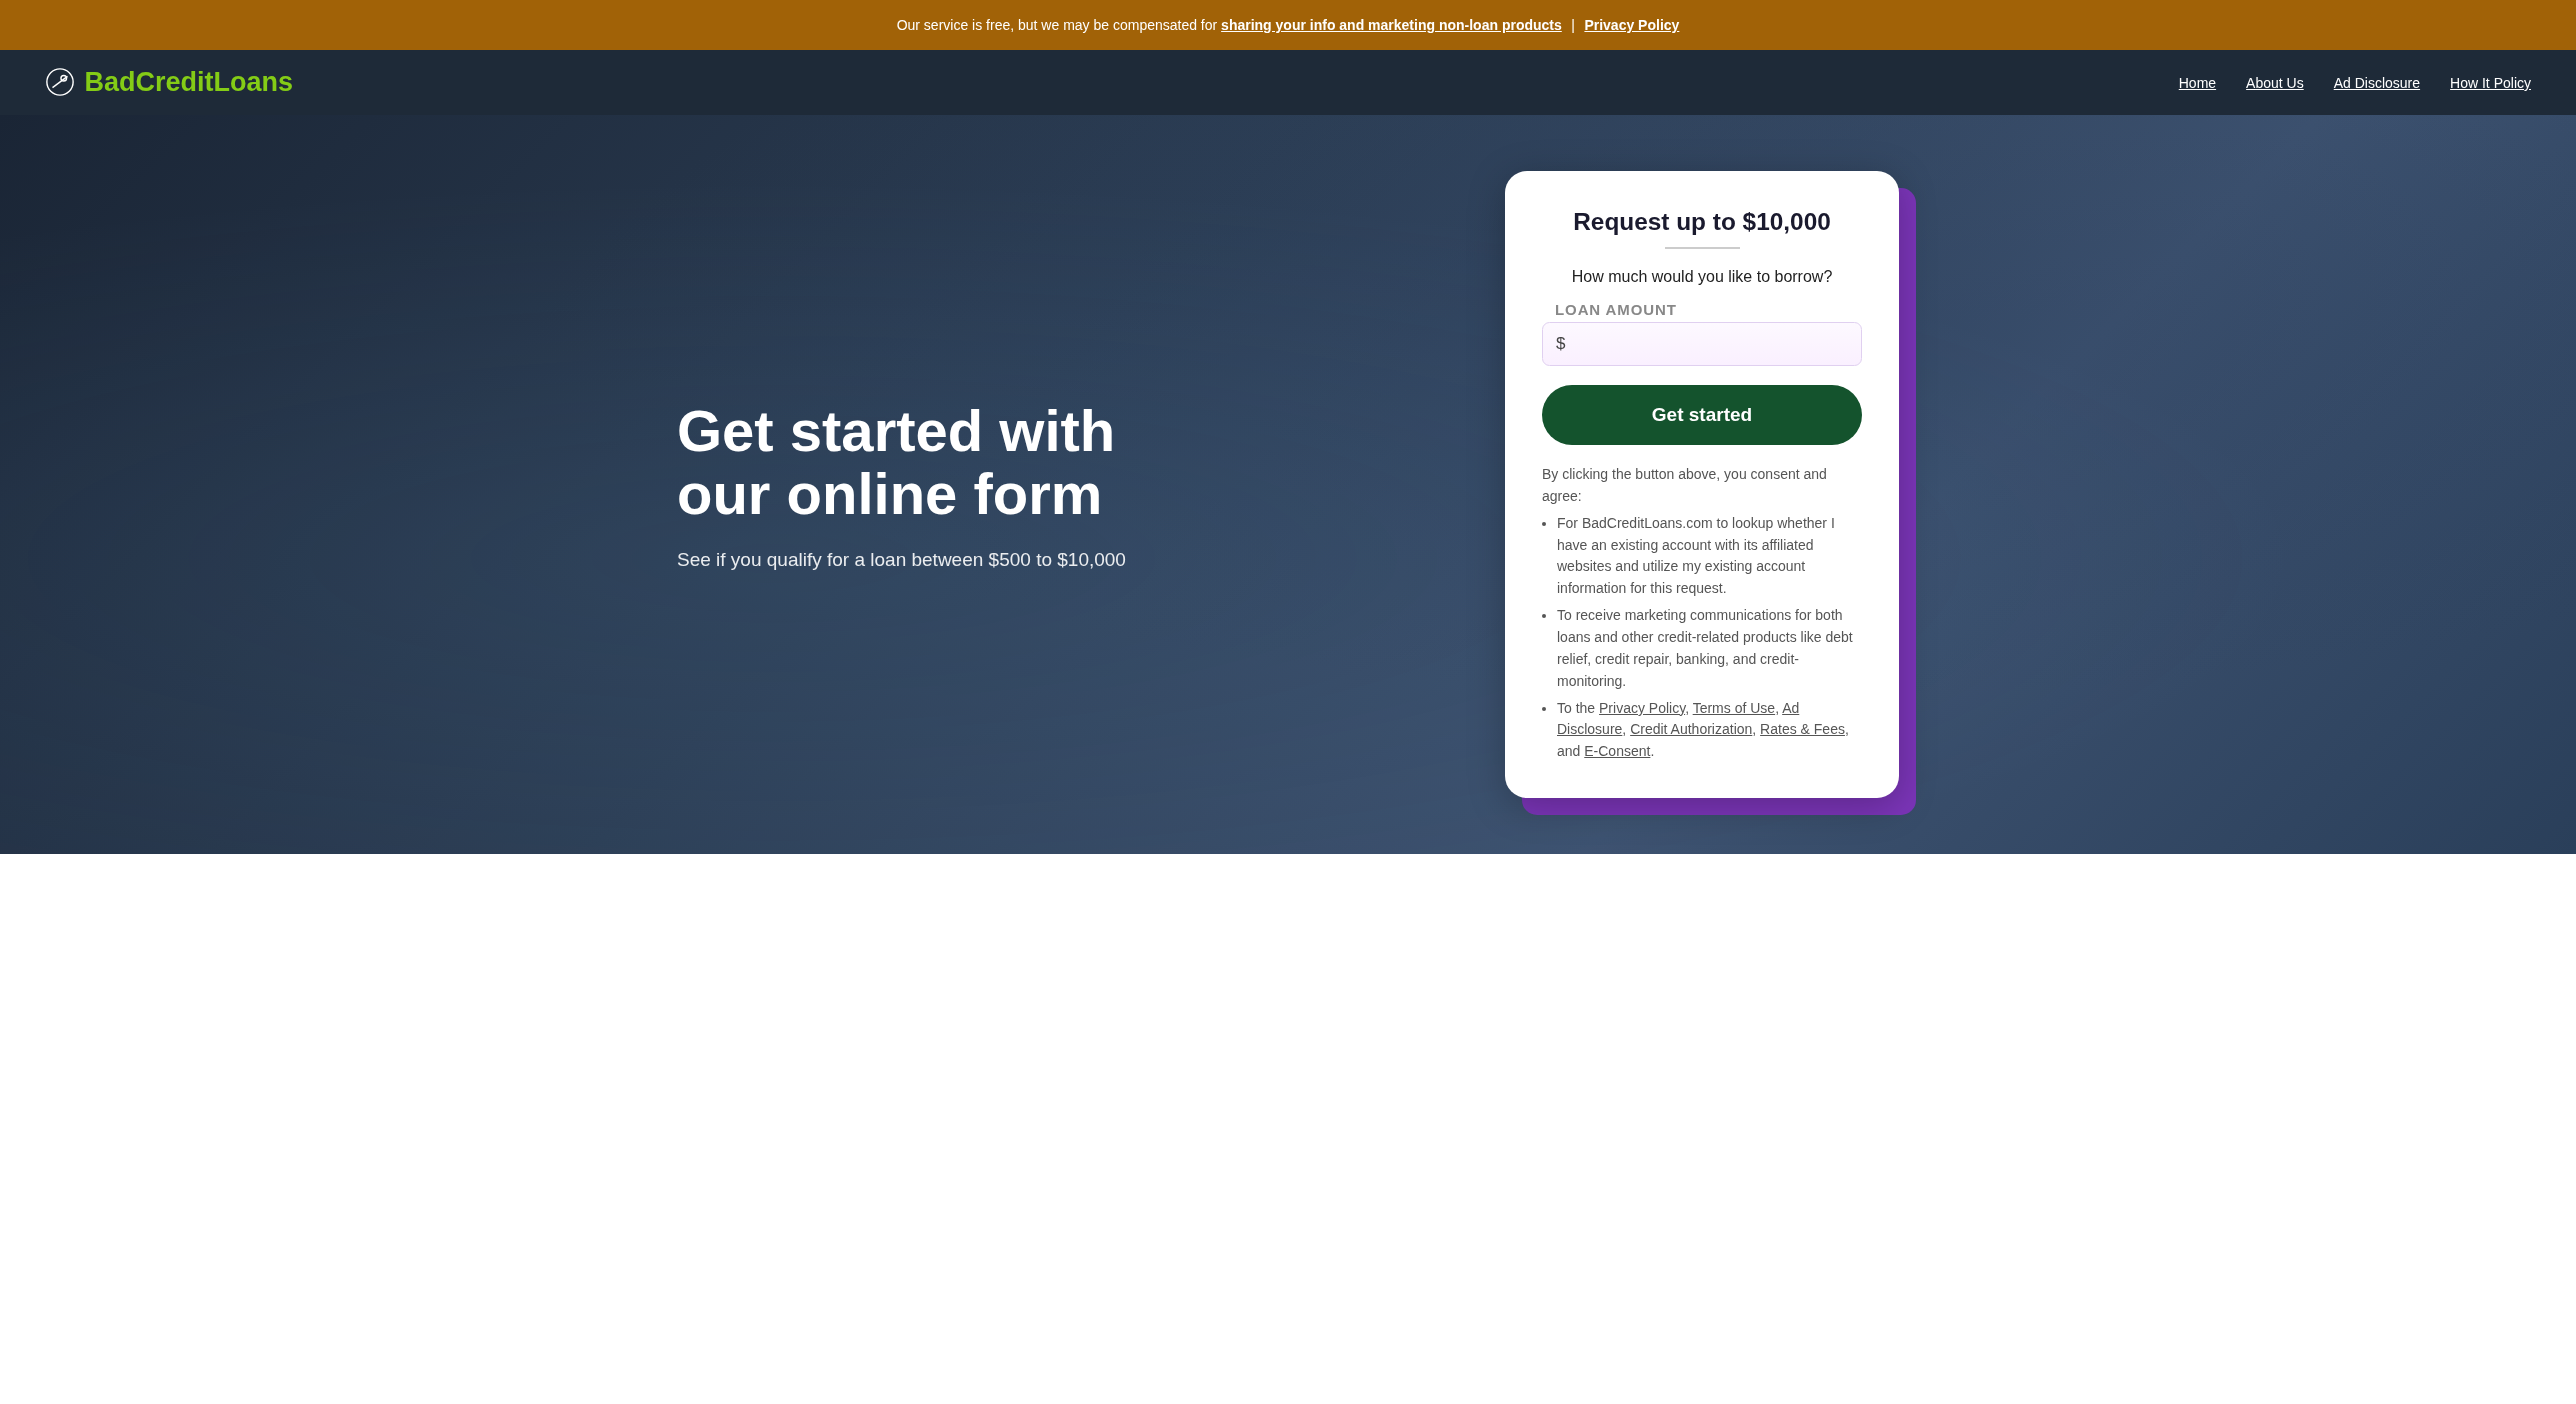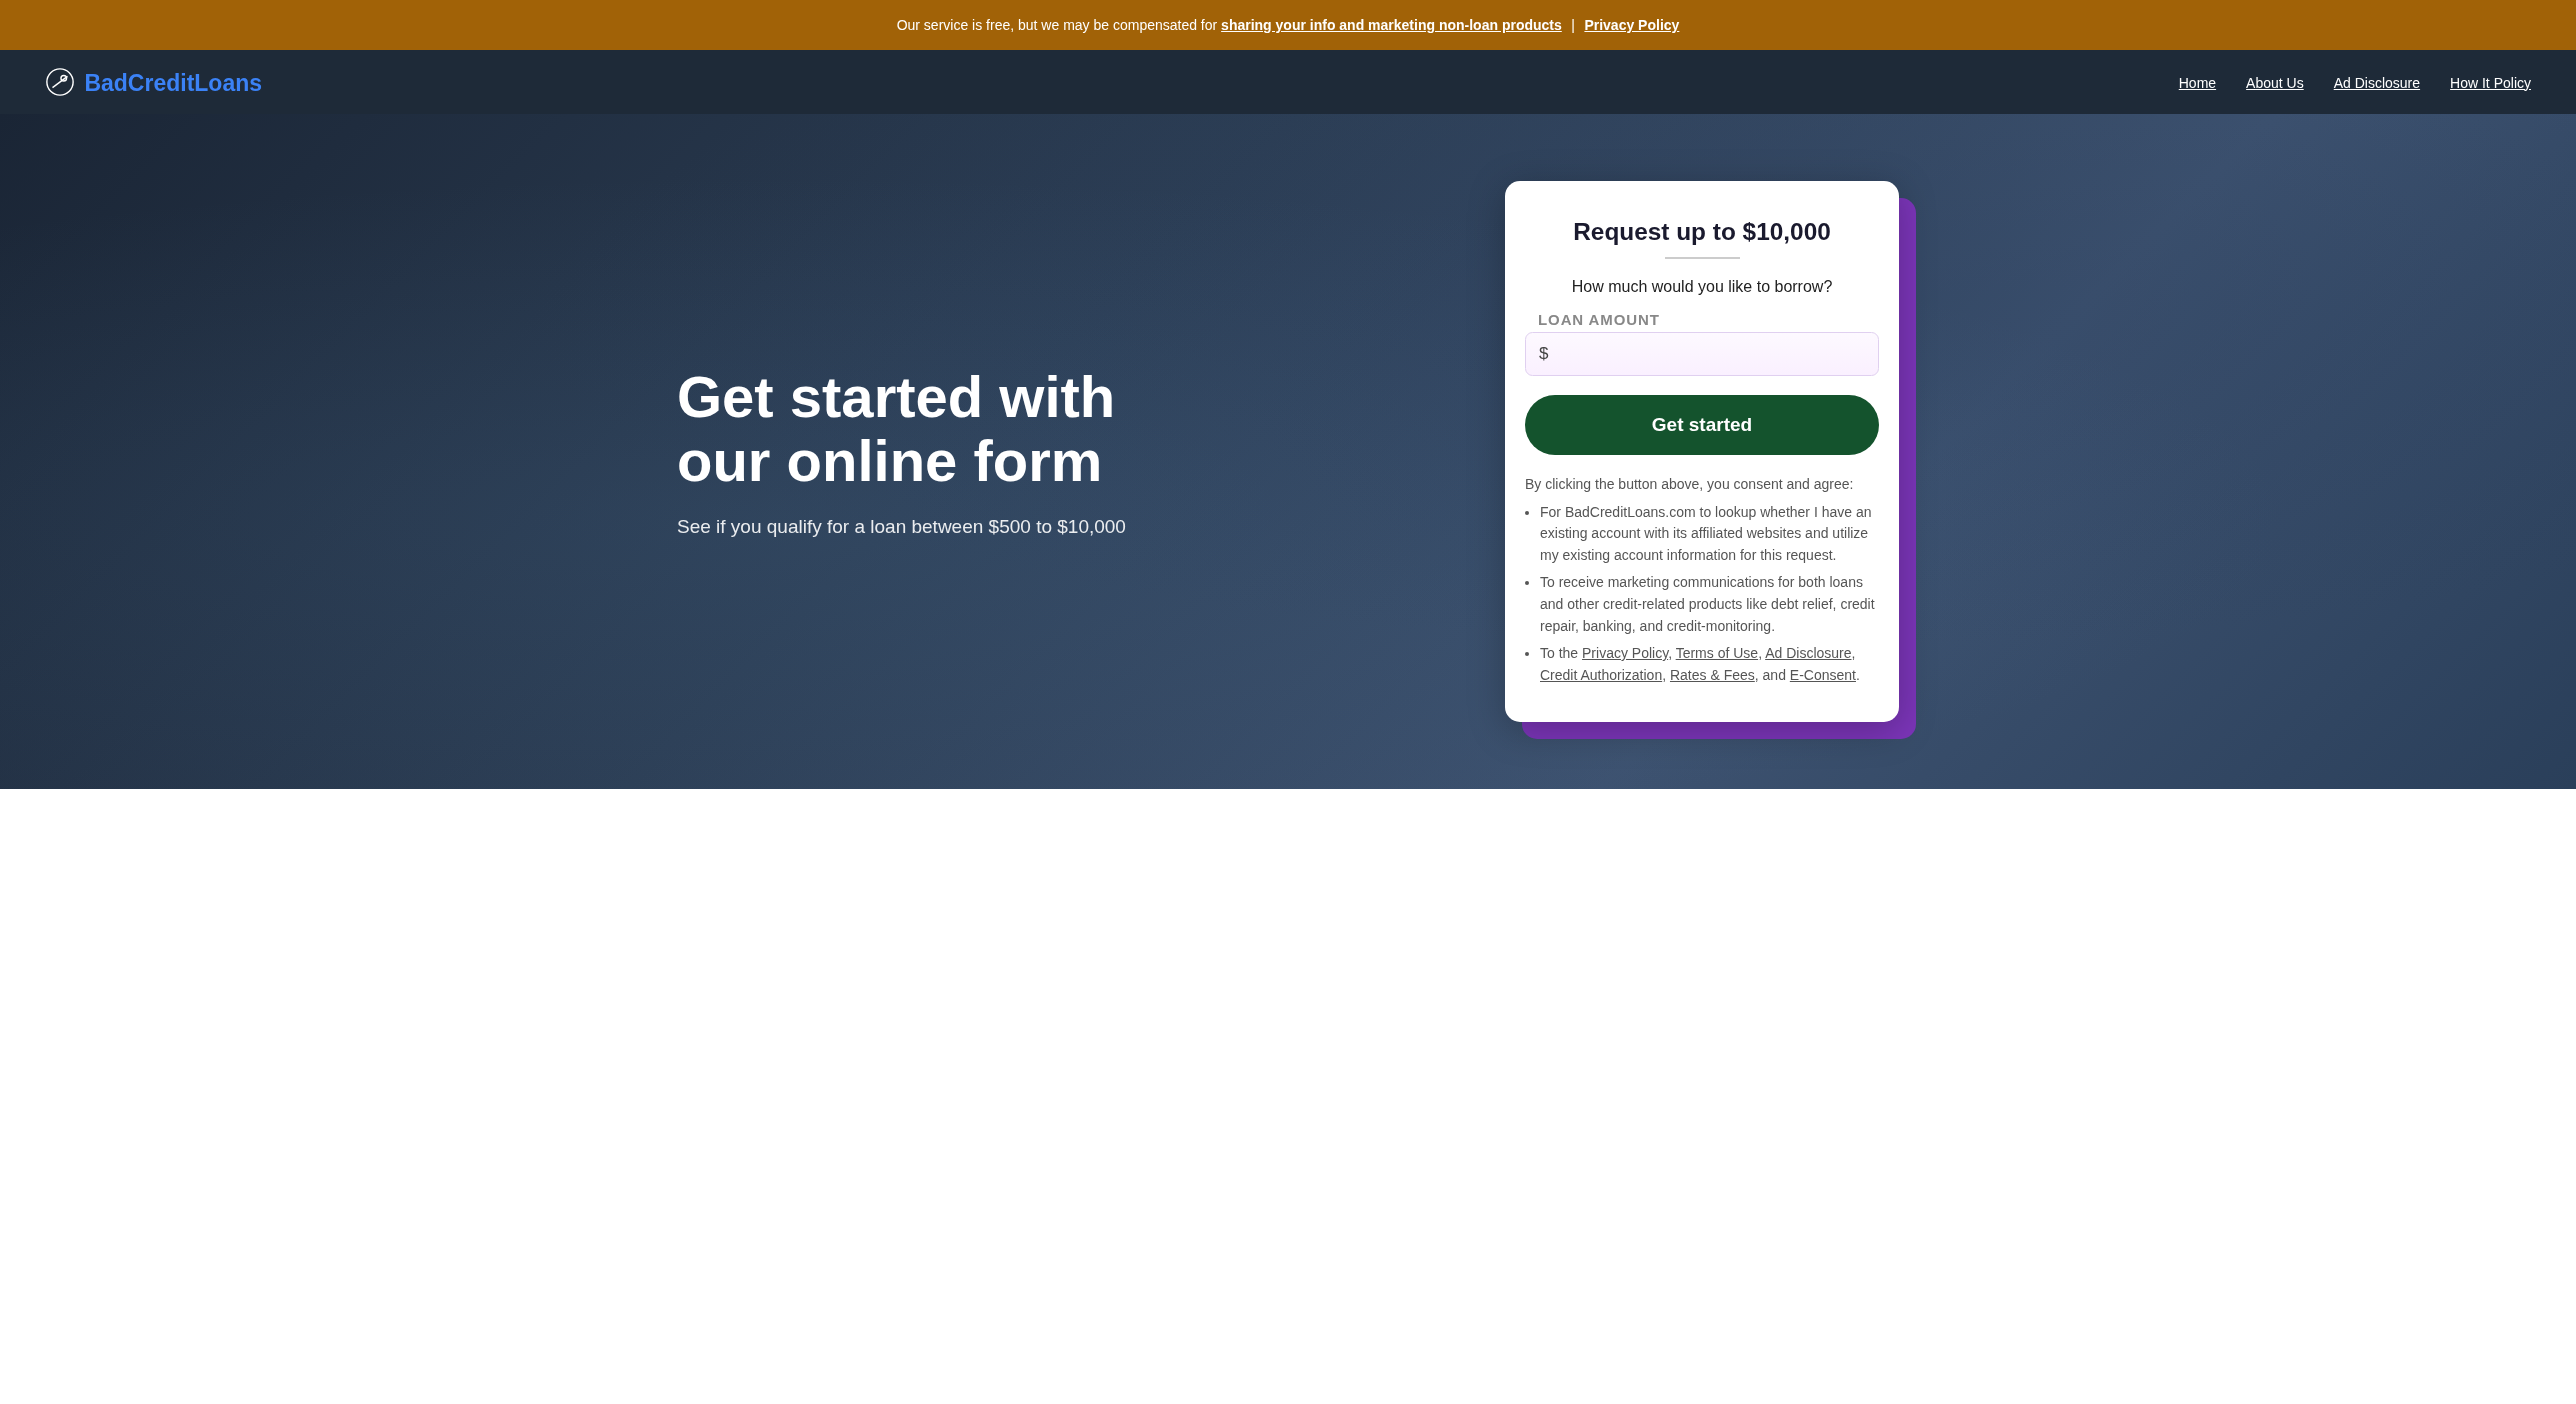"BadCreditLoans" .logo-area { align-items: flex-end -> flex-start; color: #3b82f6 -> #84cc16; font-size: 23px -> 27px }
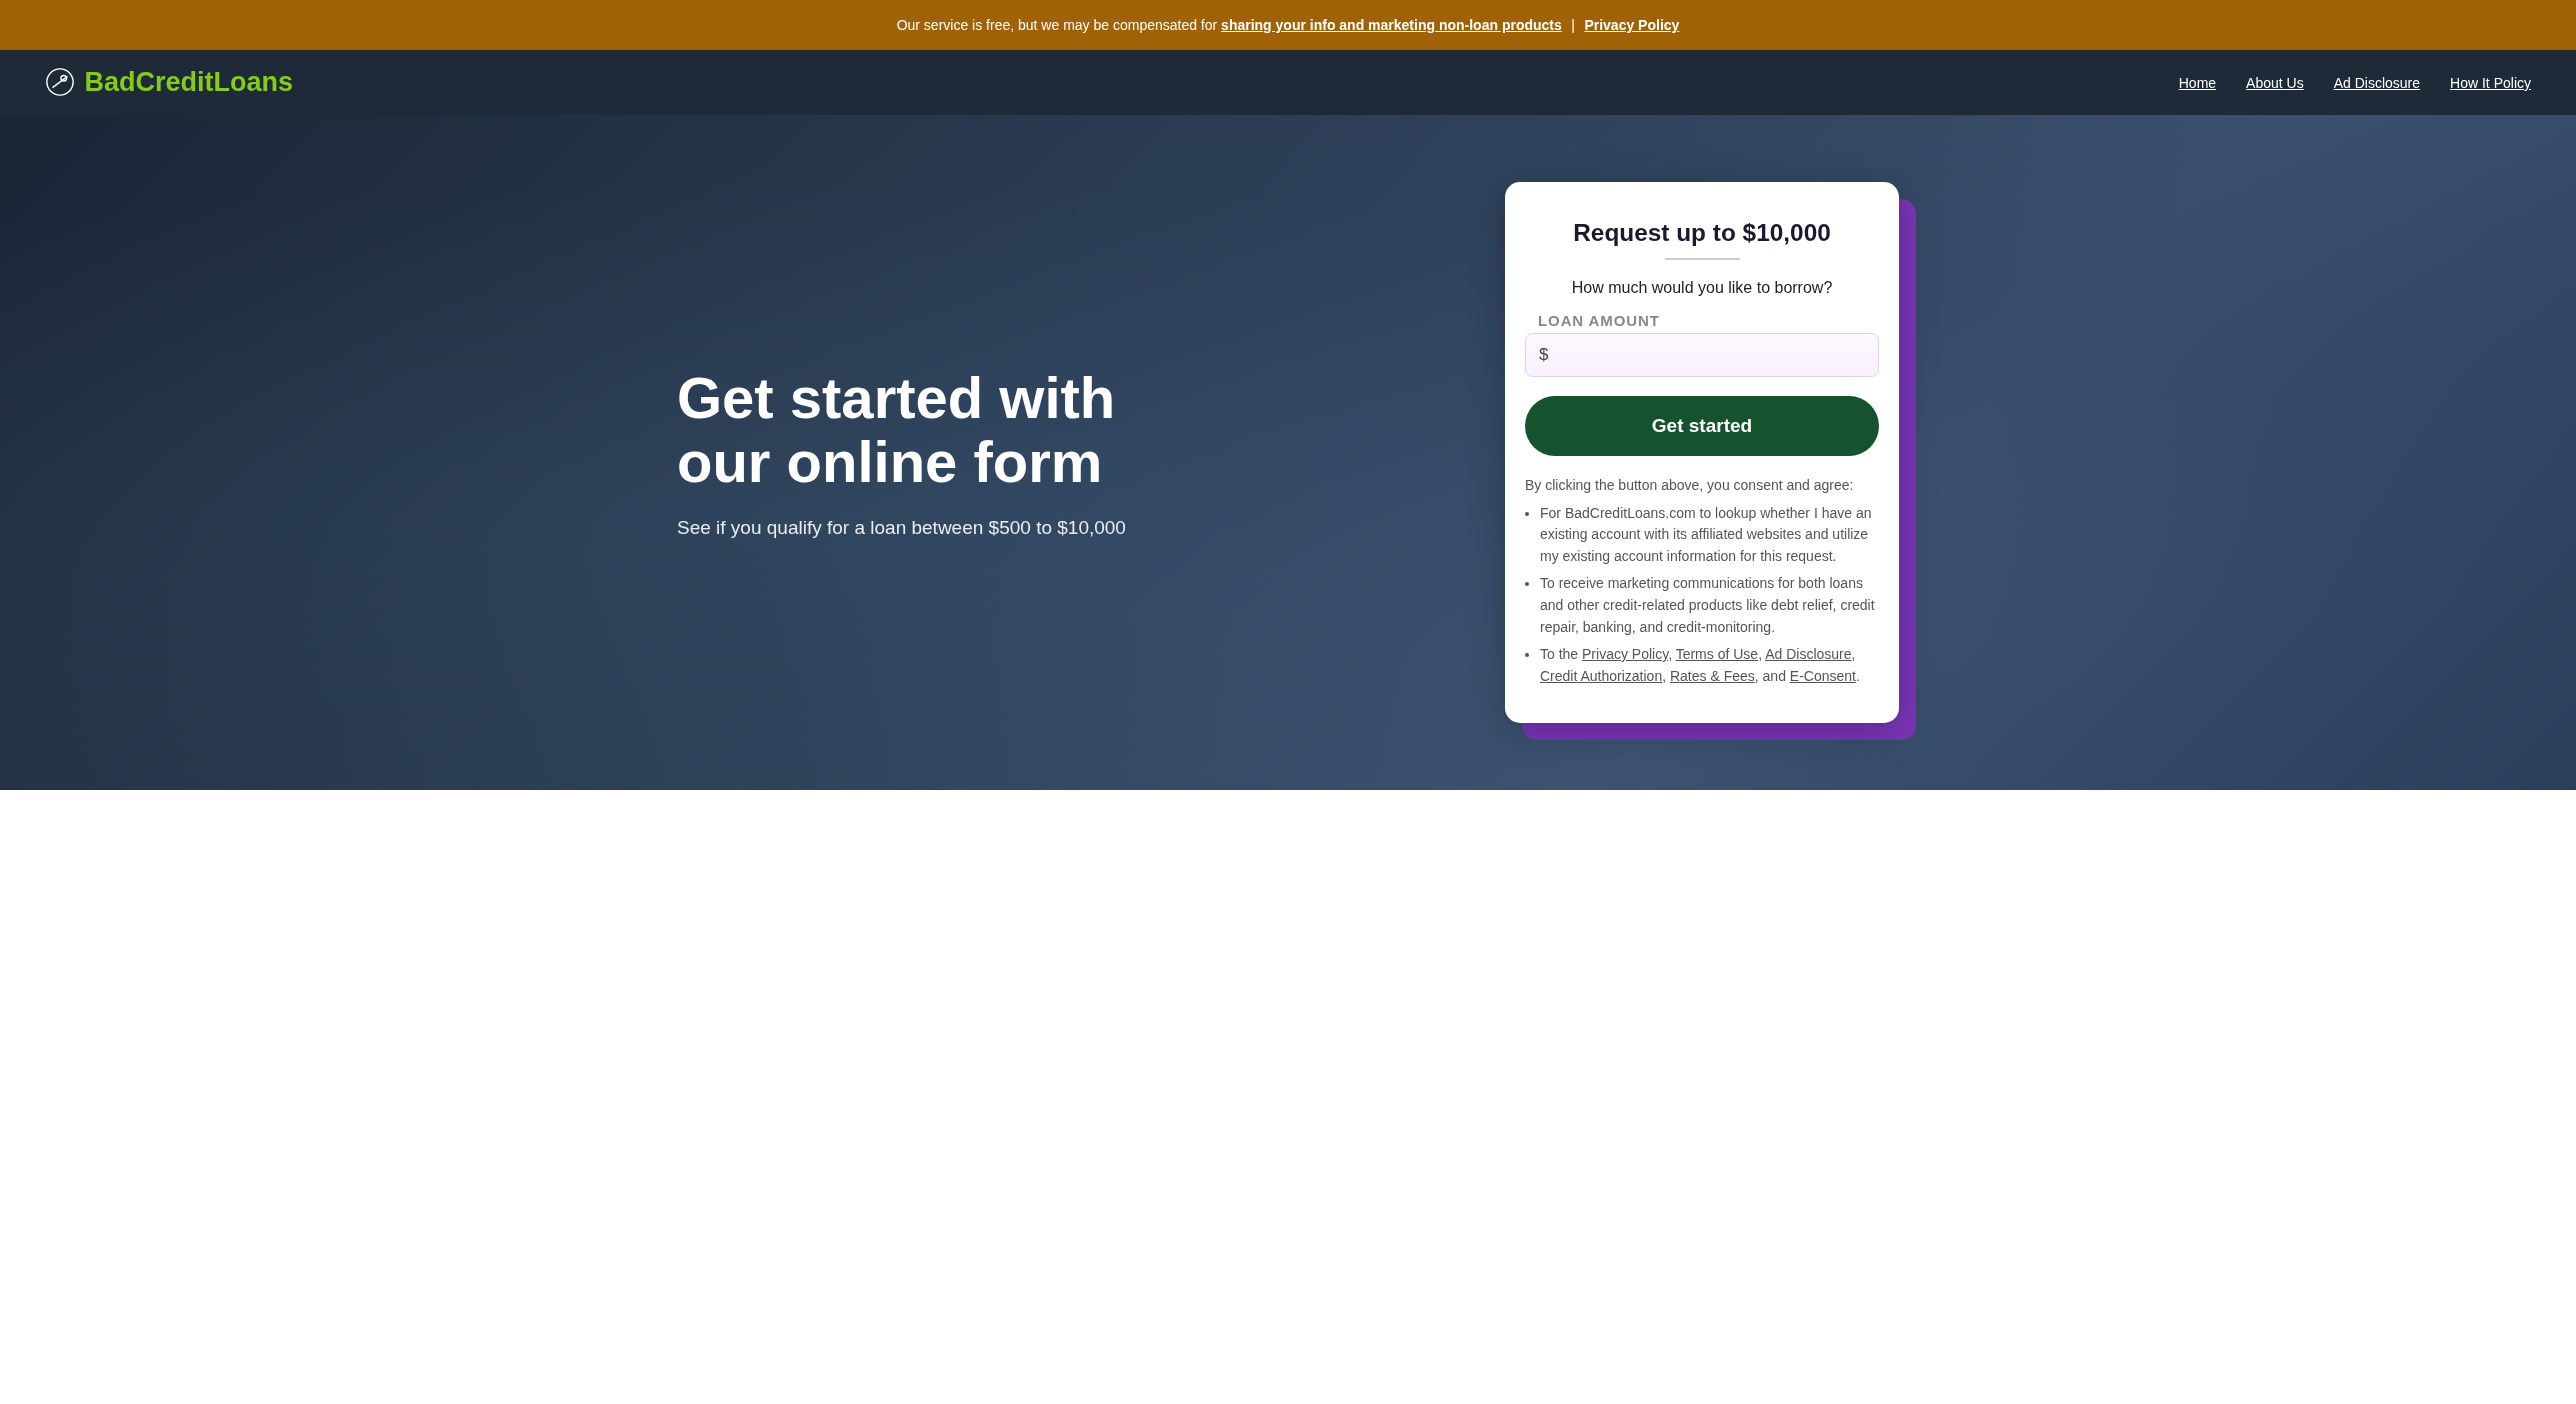"Request up to $10,000" .form-card { border-radius: 15px -> 22px; padding: 37px 20px 30px -> 37px 37px 30px }
